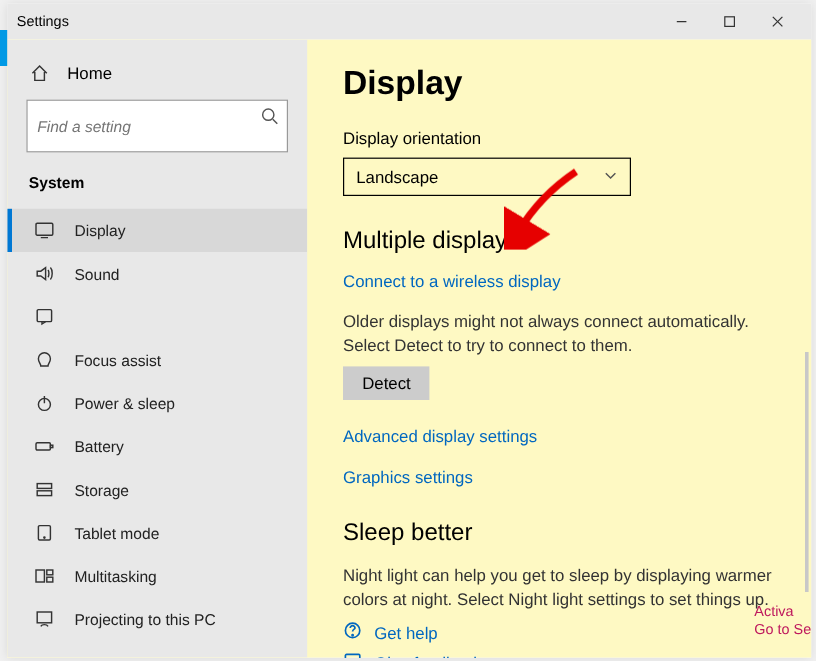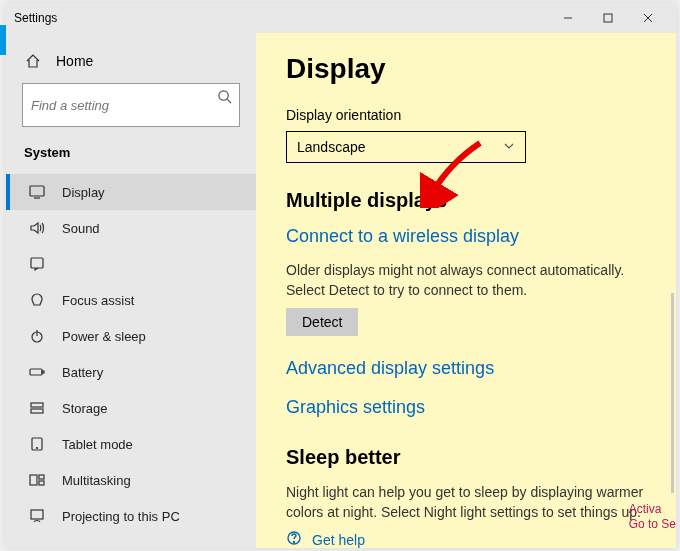"Multiple displays" h2 { font-weight: 700 -> 400 }
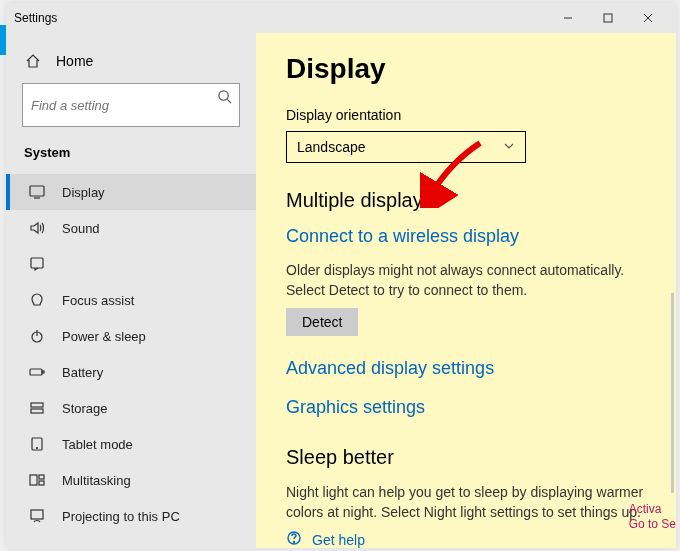"Connect to a wireless display" .link { font-size: 18px -> 14px }
